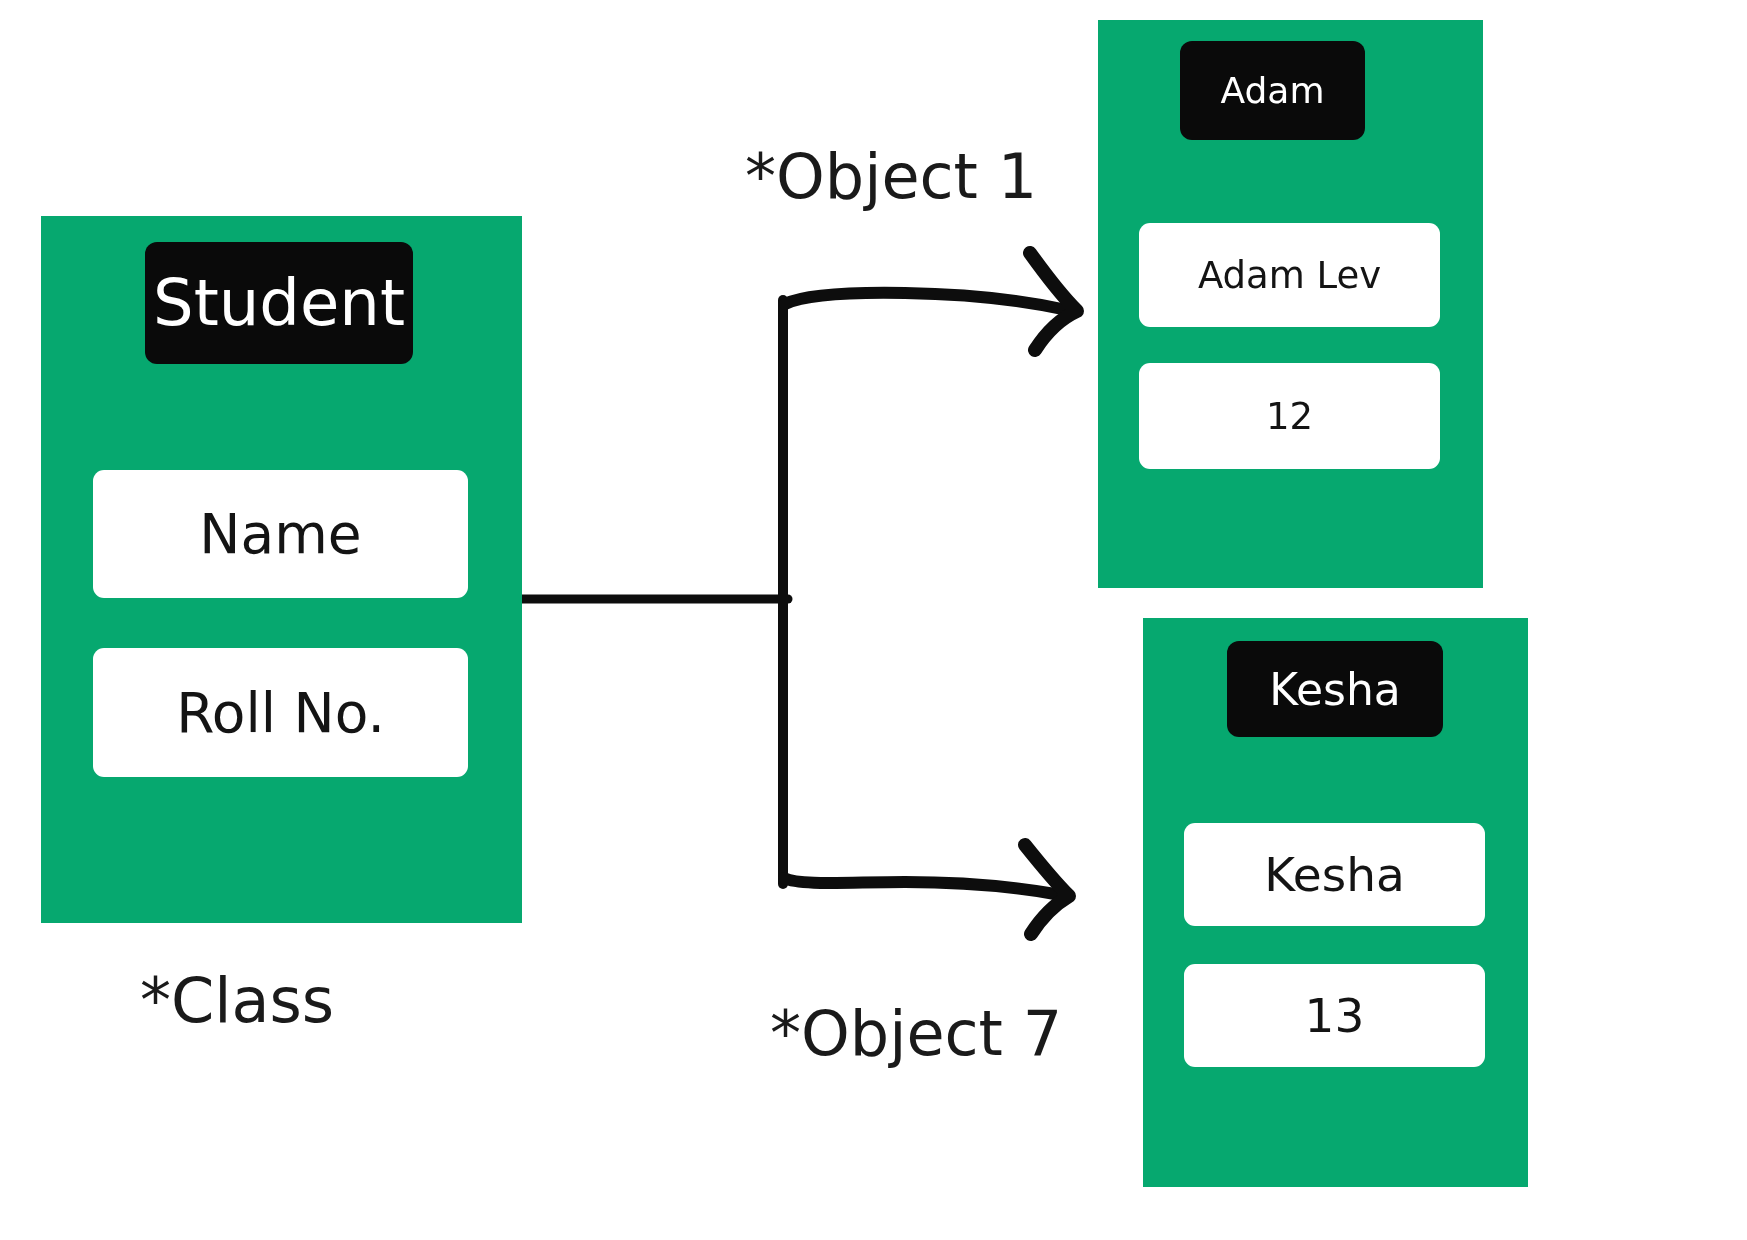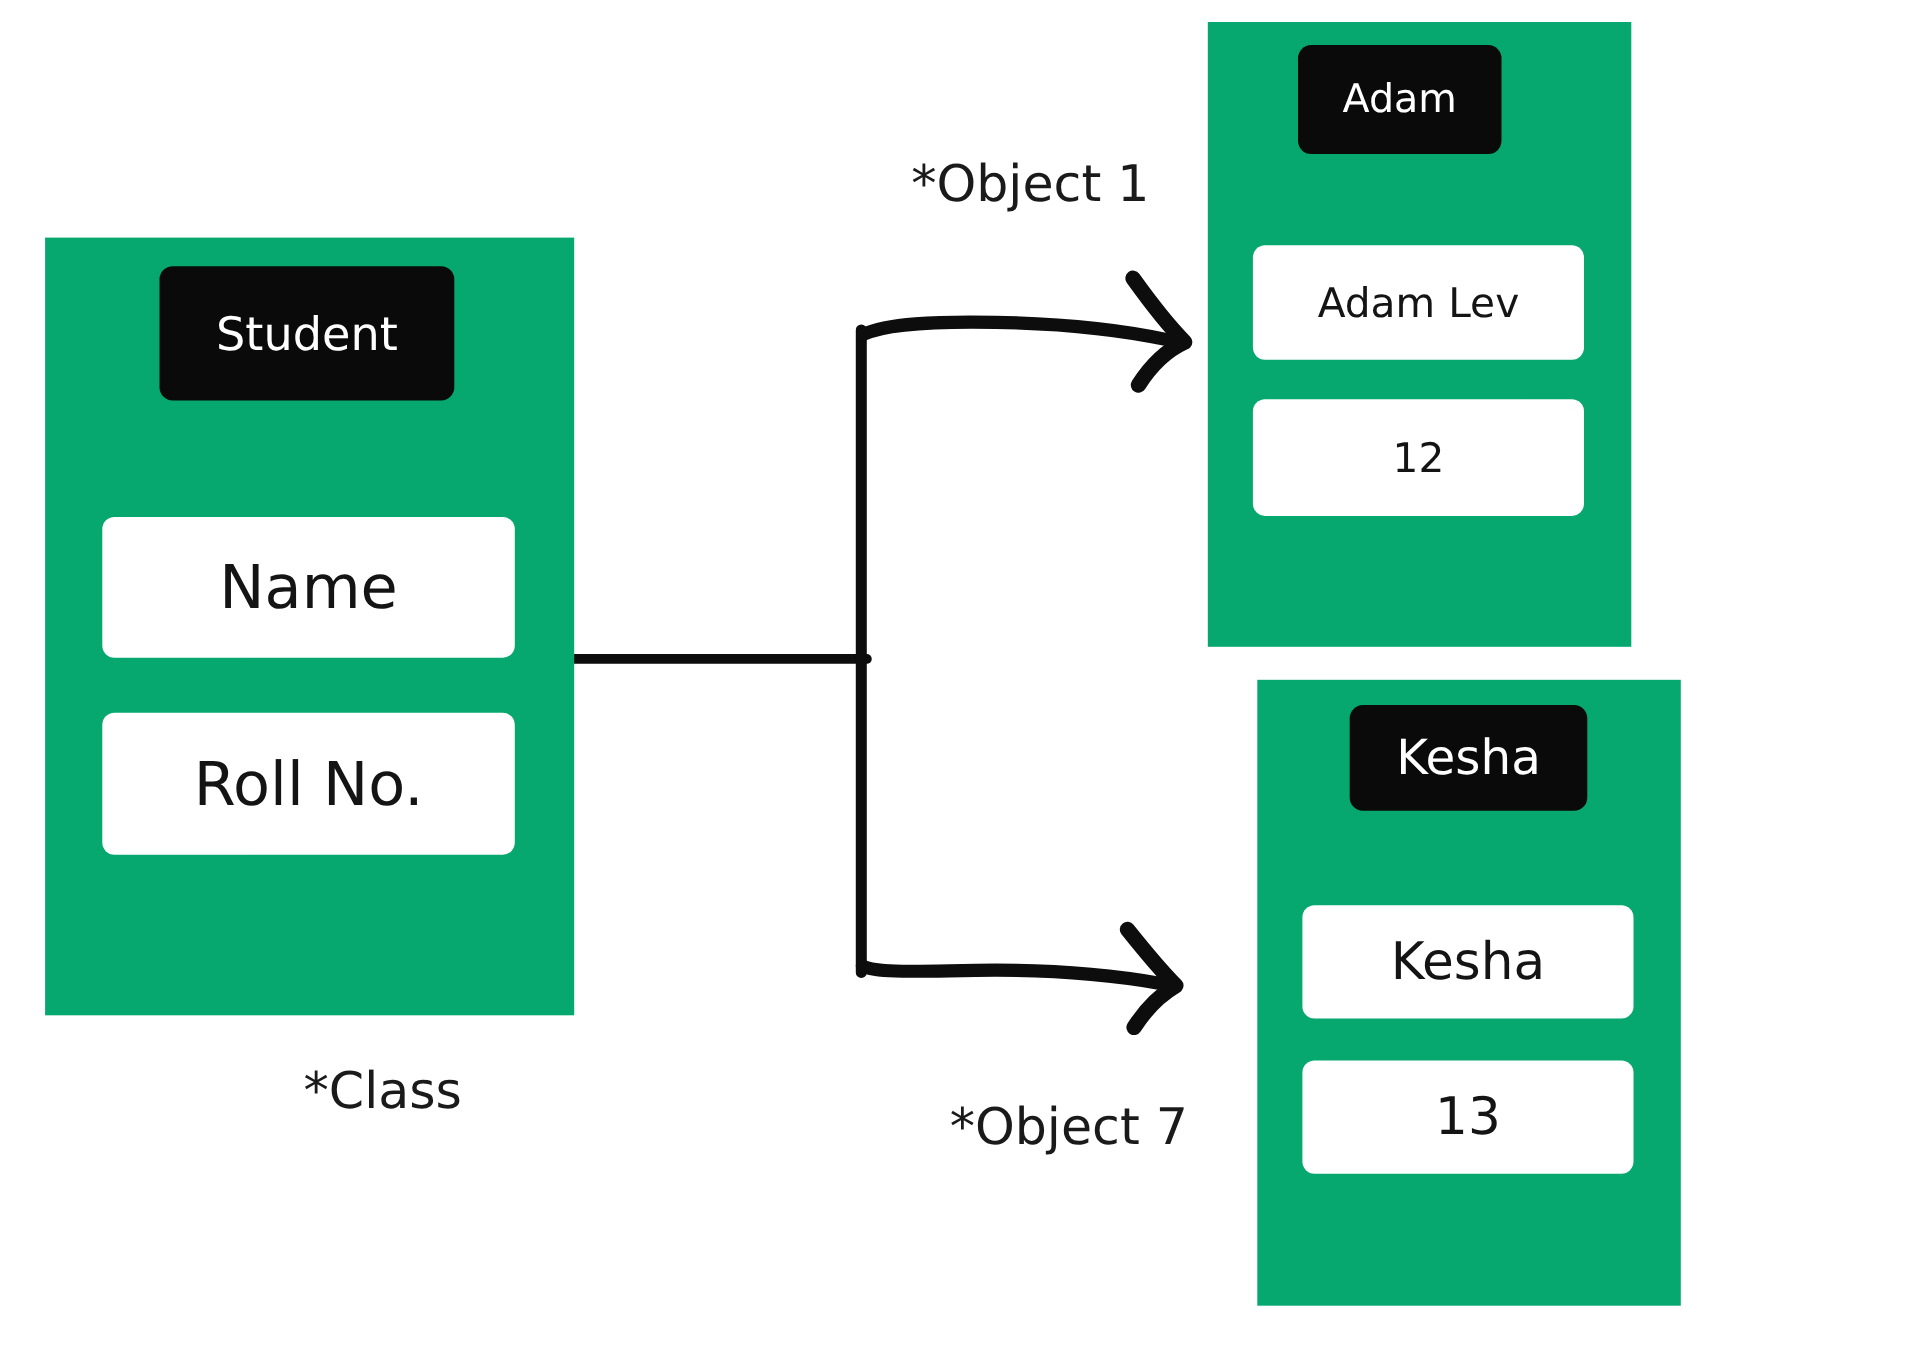"*Object 1" .caption { font-size: 46px -> 62px; text-align: right -> left }
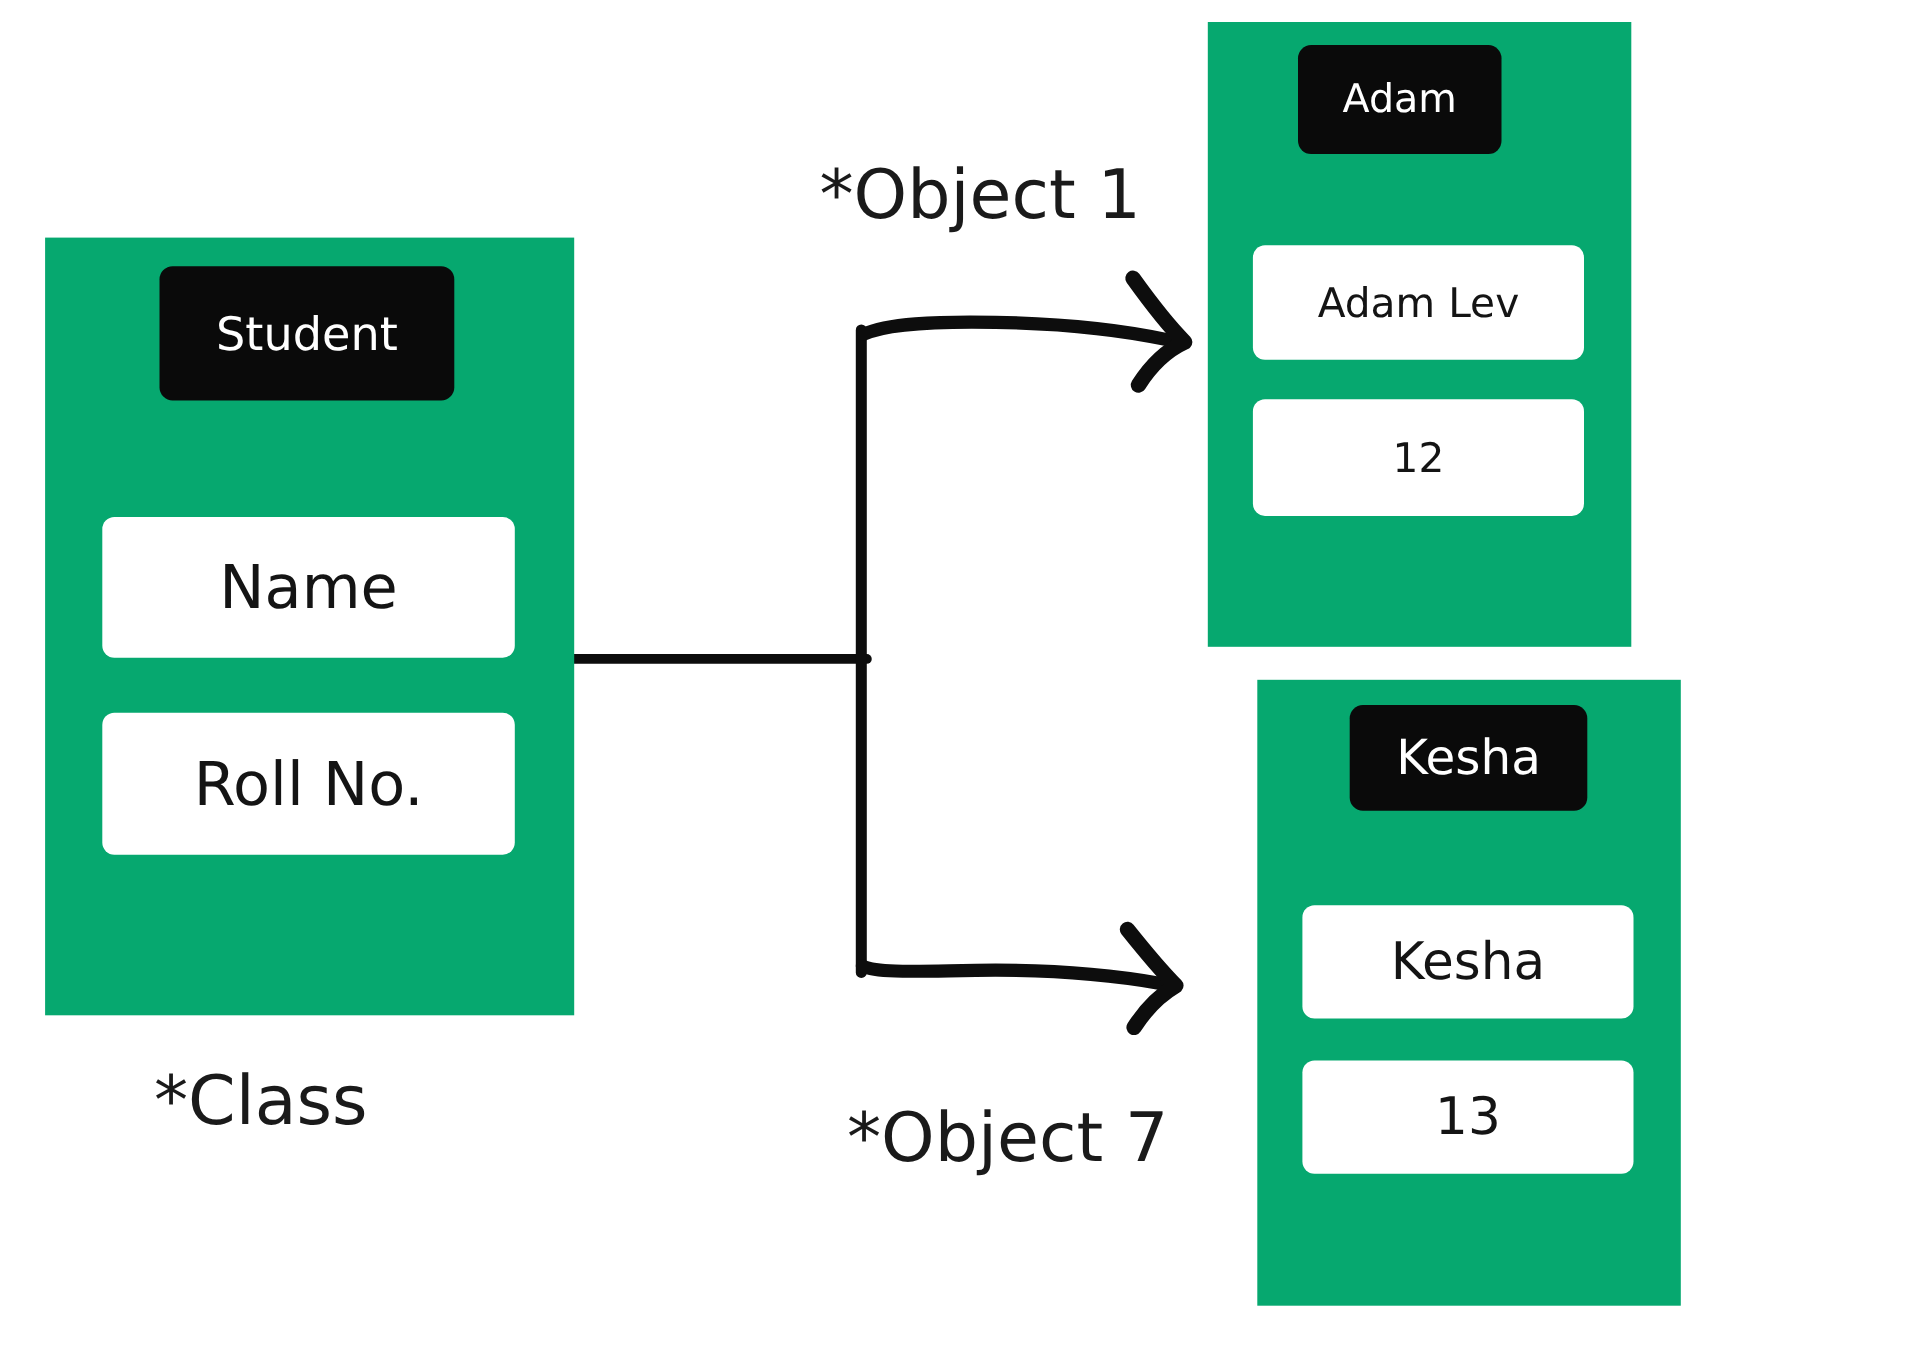"Student" .card-class .chip { font-size: 42px -> 64px }
